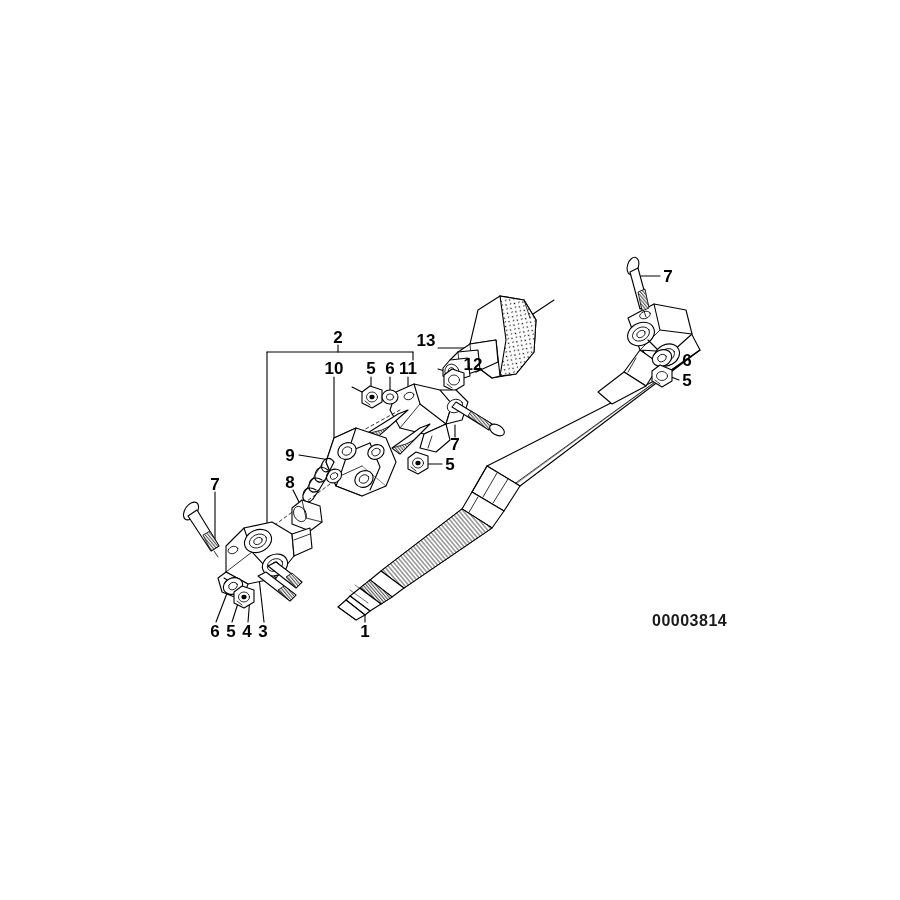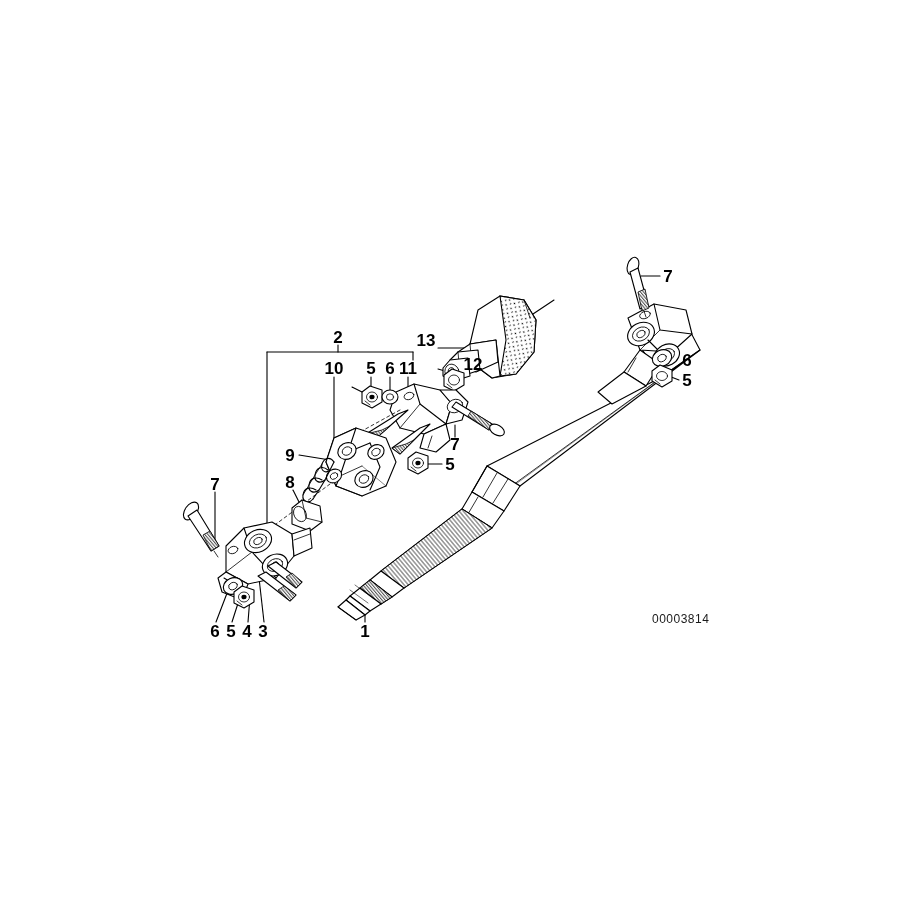"00003814" .diagram-code { font-size: 12px -> 16px; font-weight: normal -> bold }
